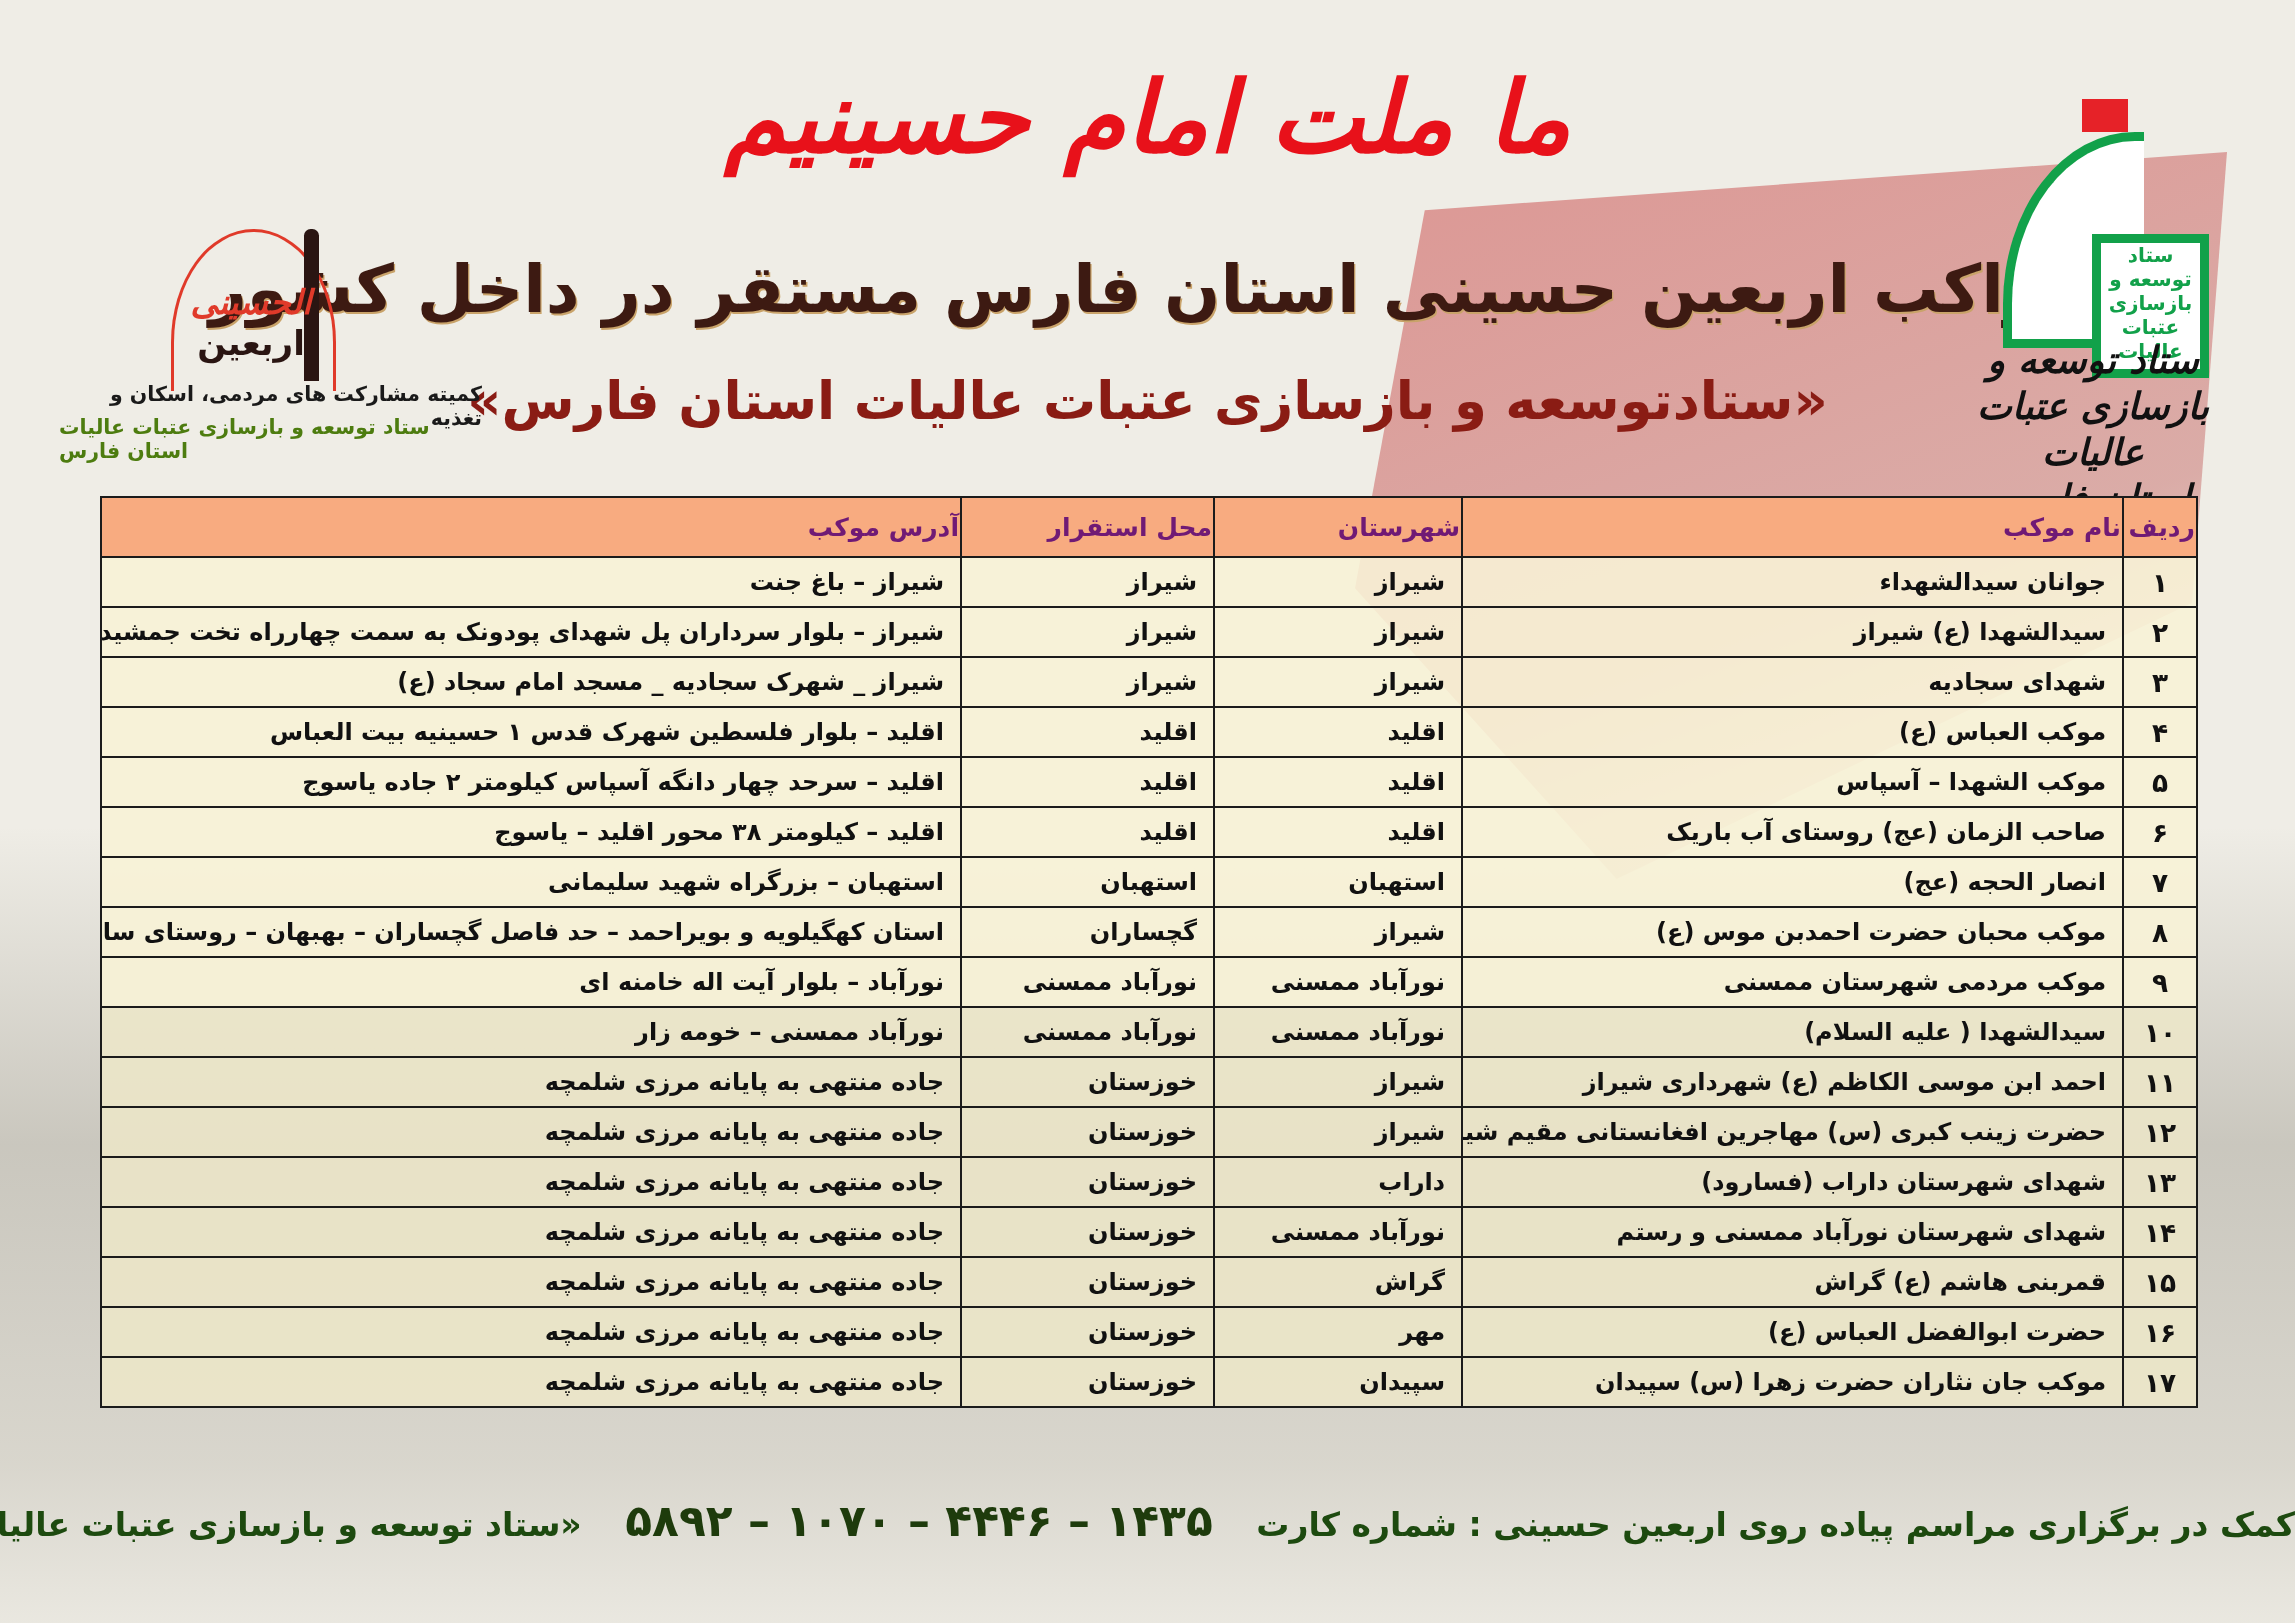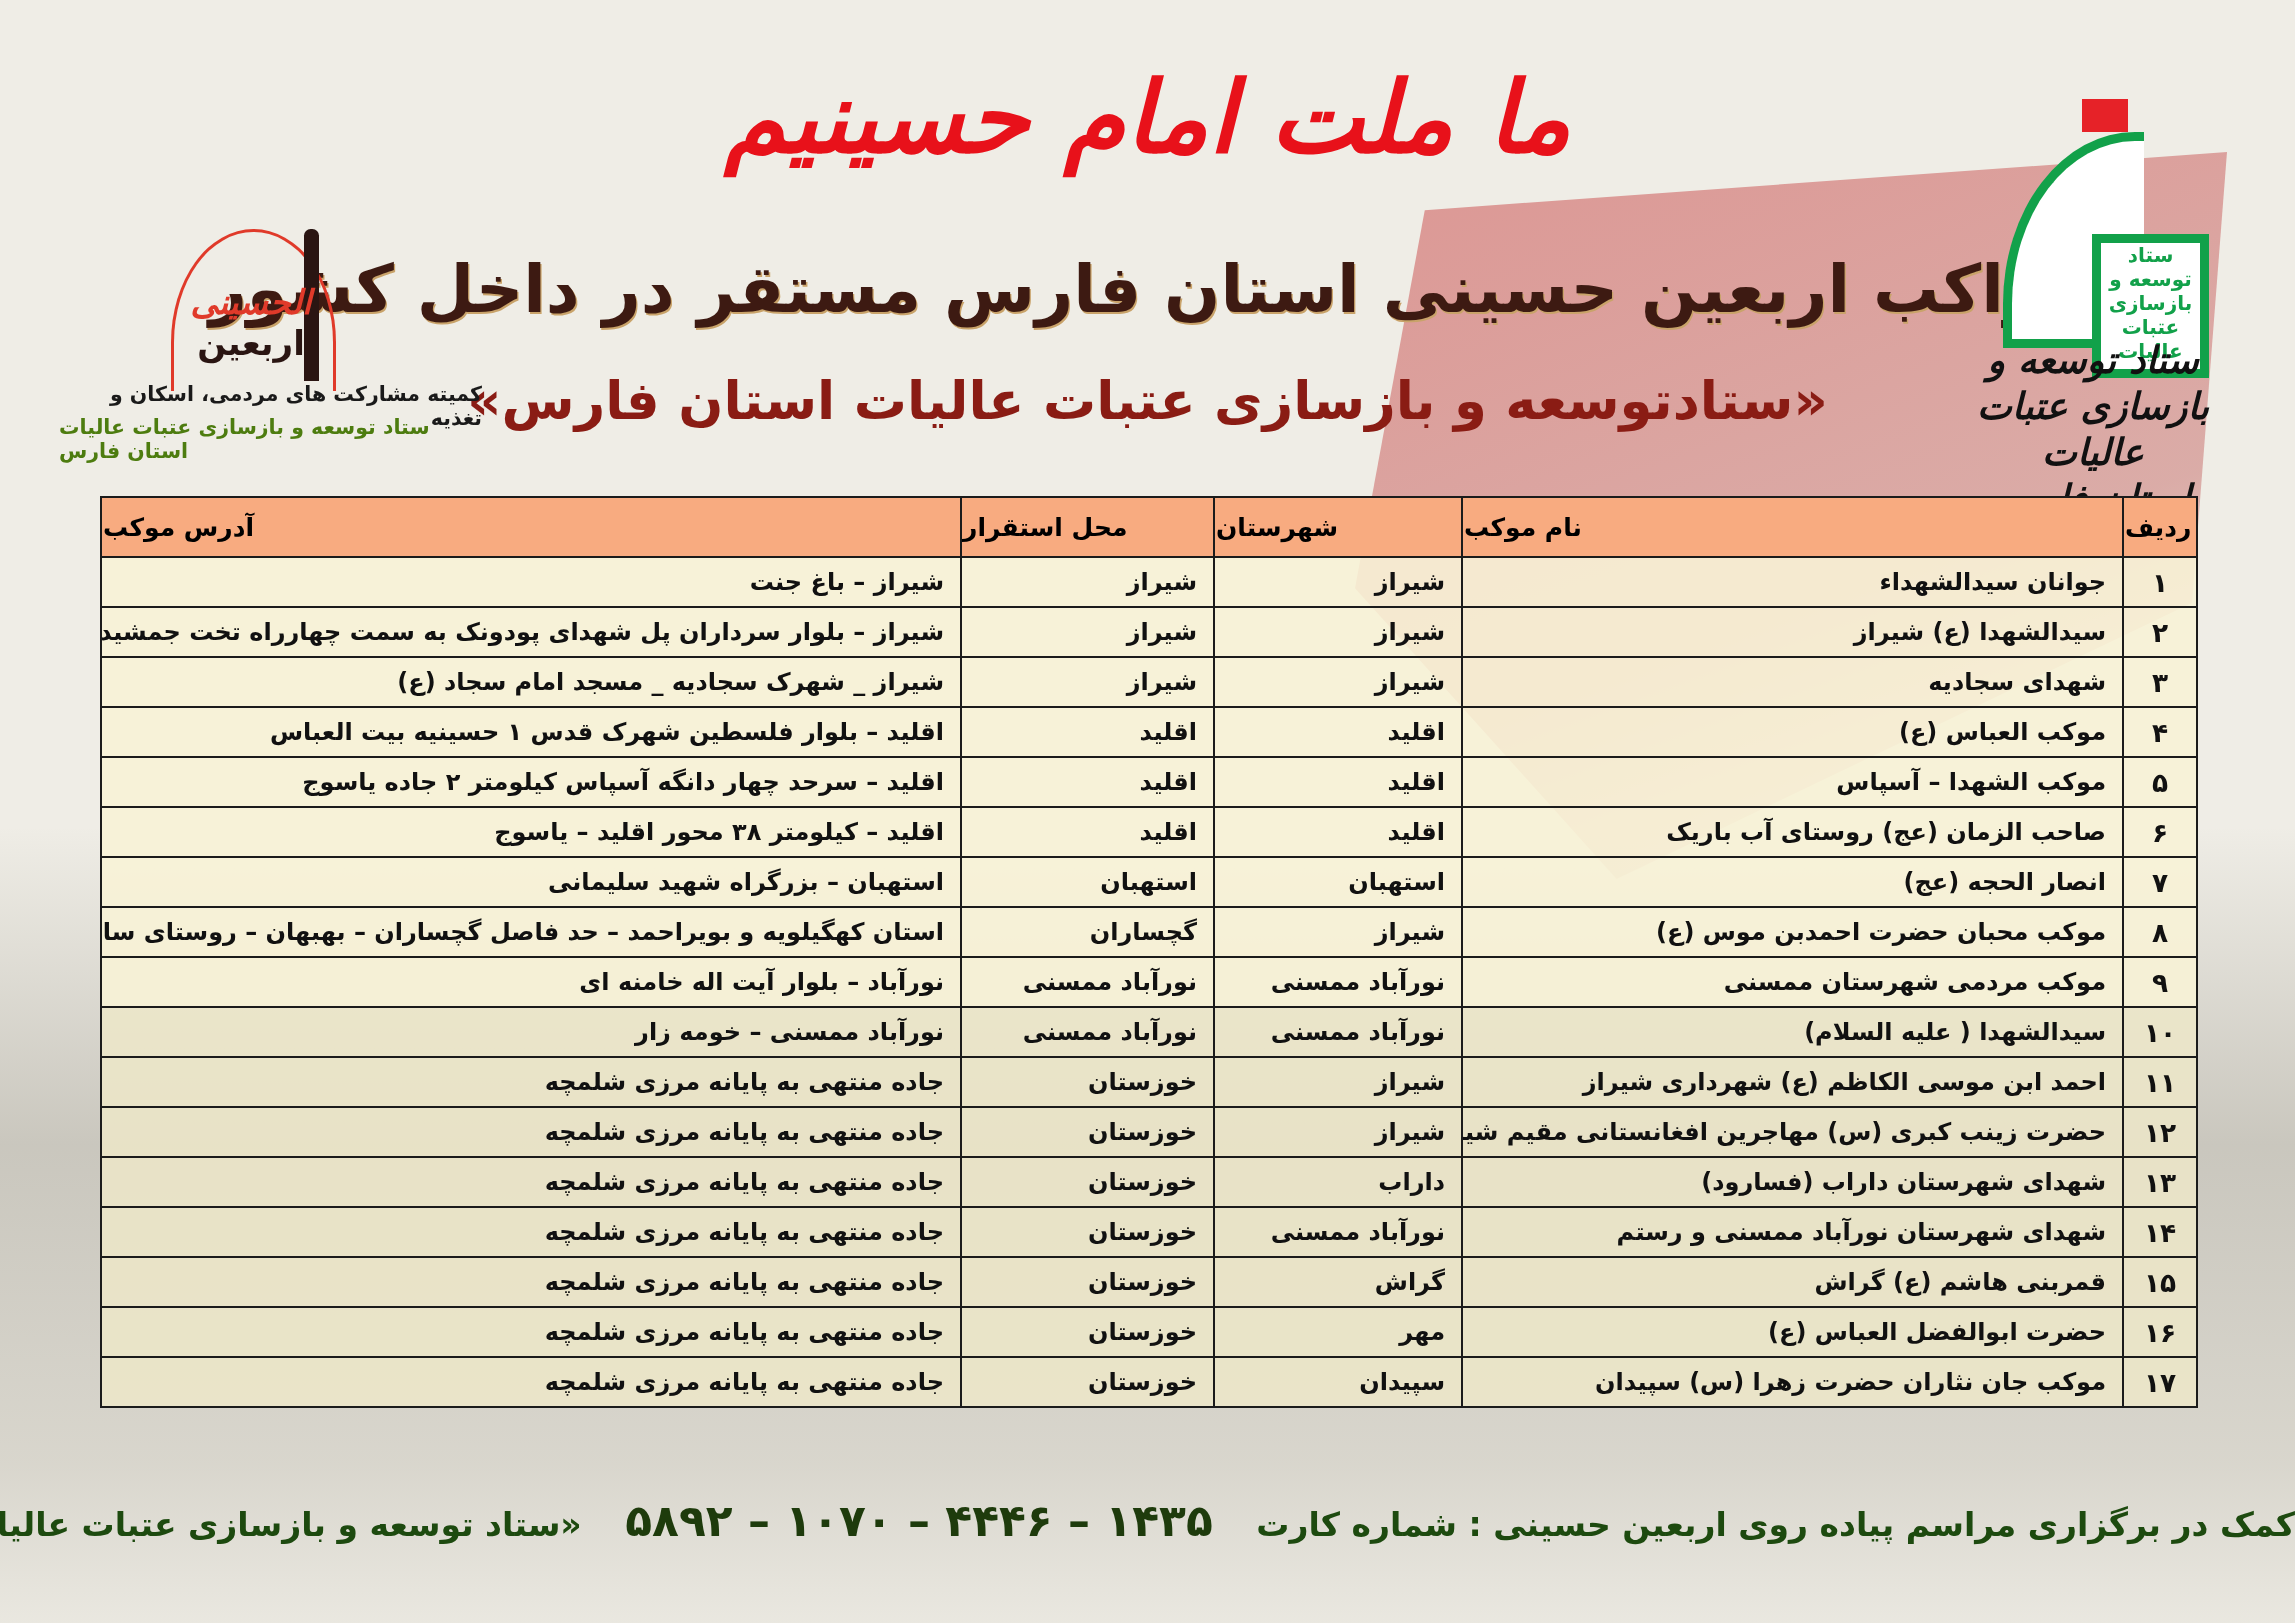"آدرس موکب" th { color: #000000 -> #701a75; text-align: left -> right }
